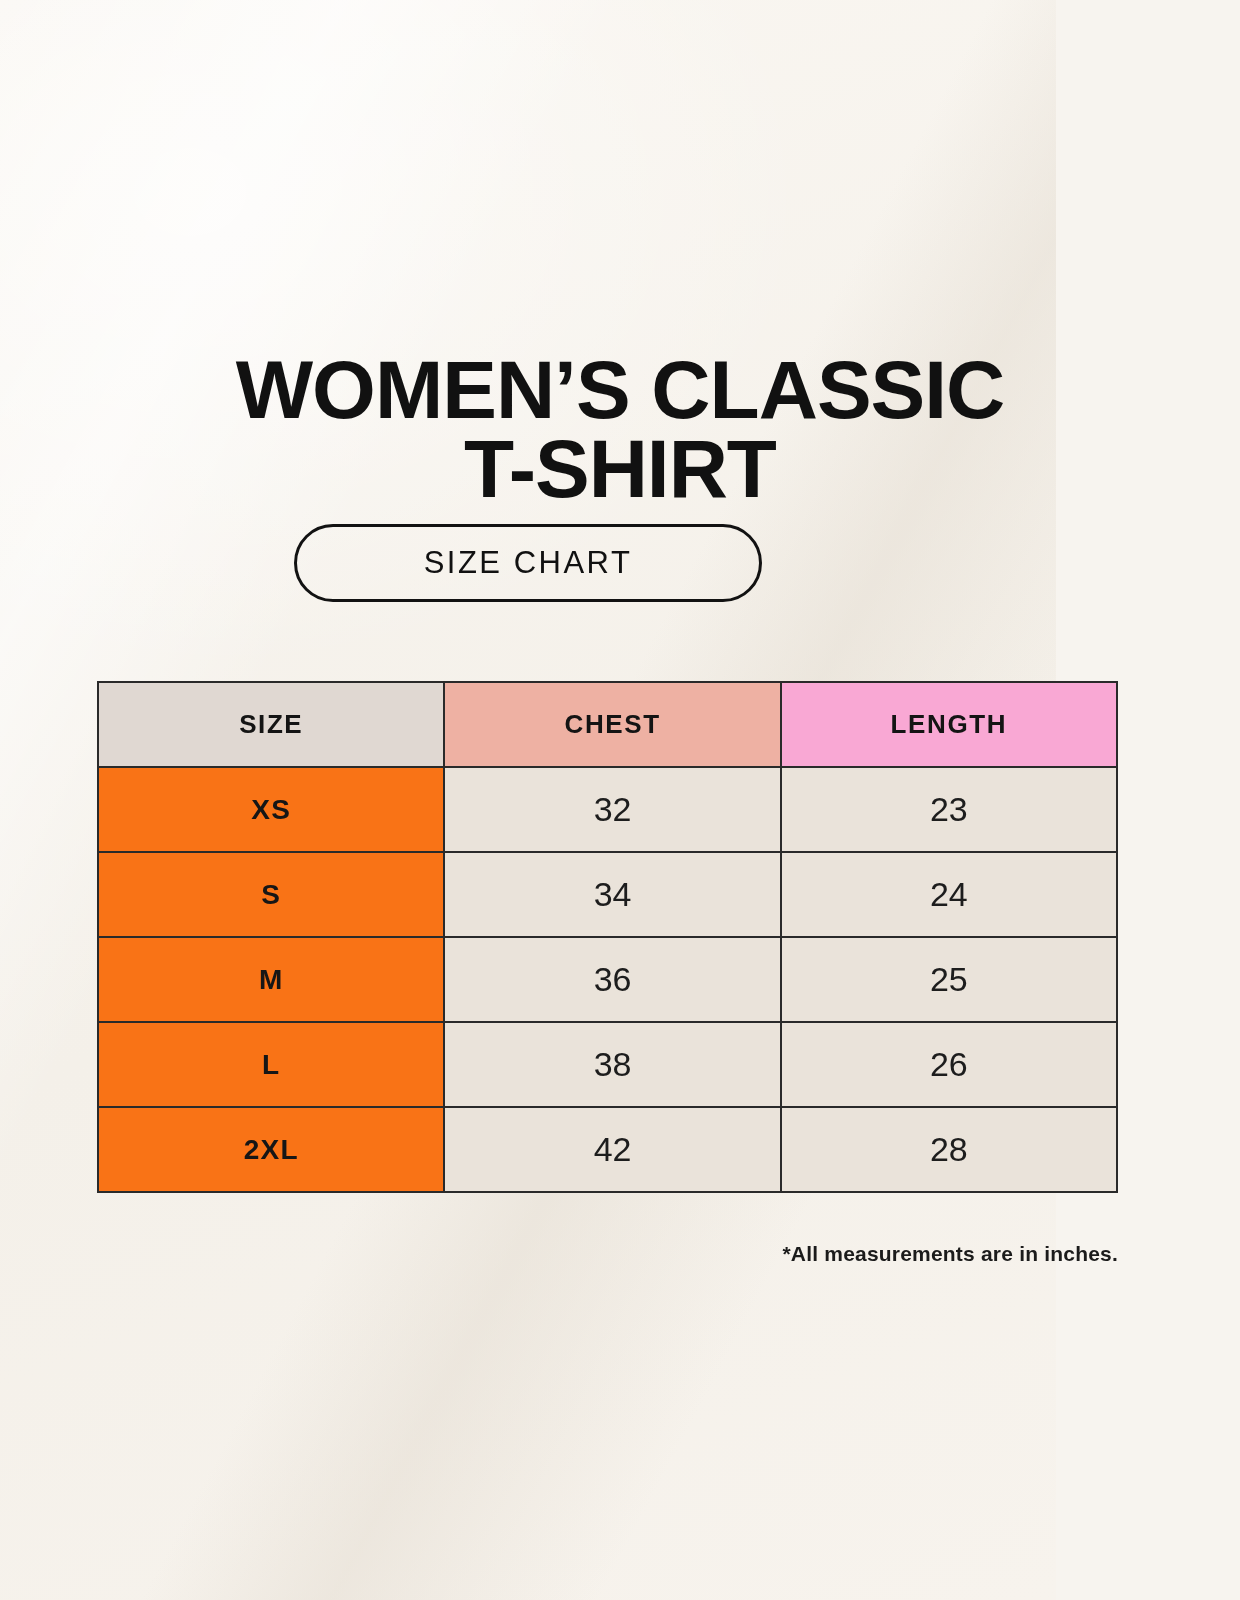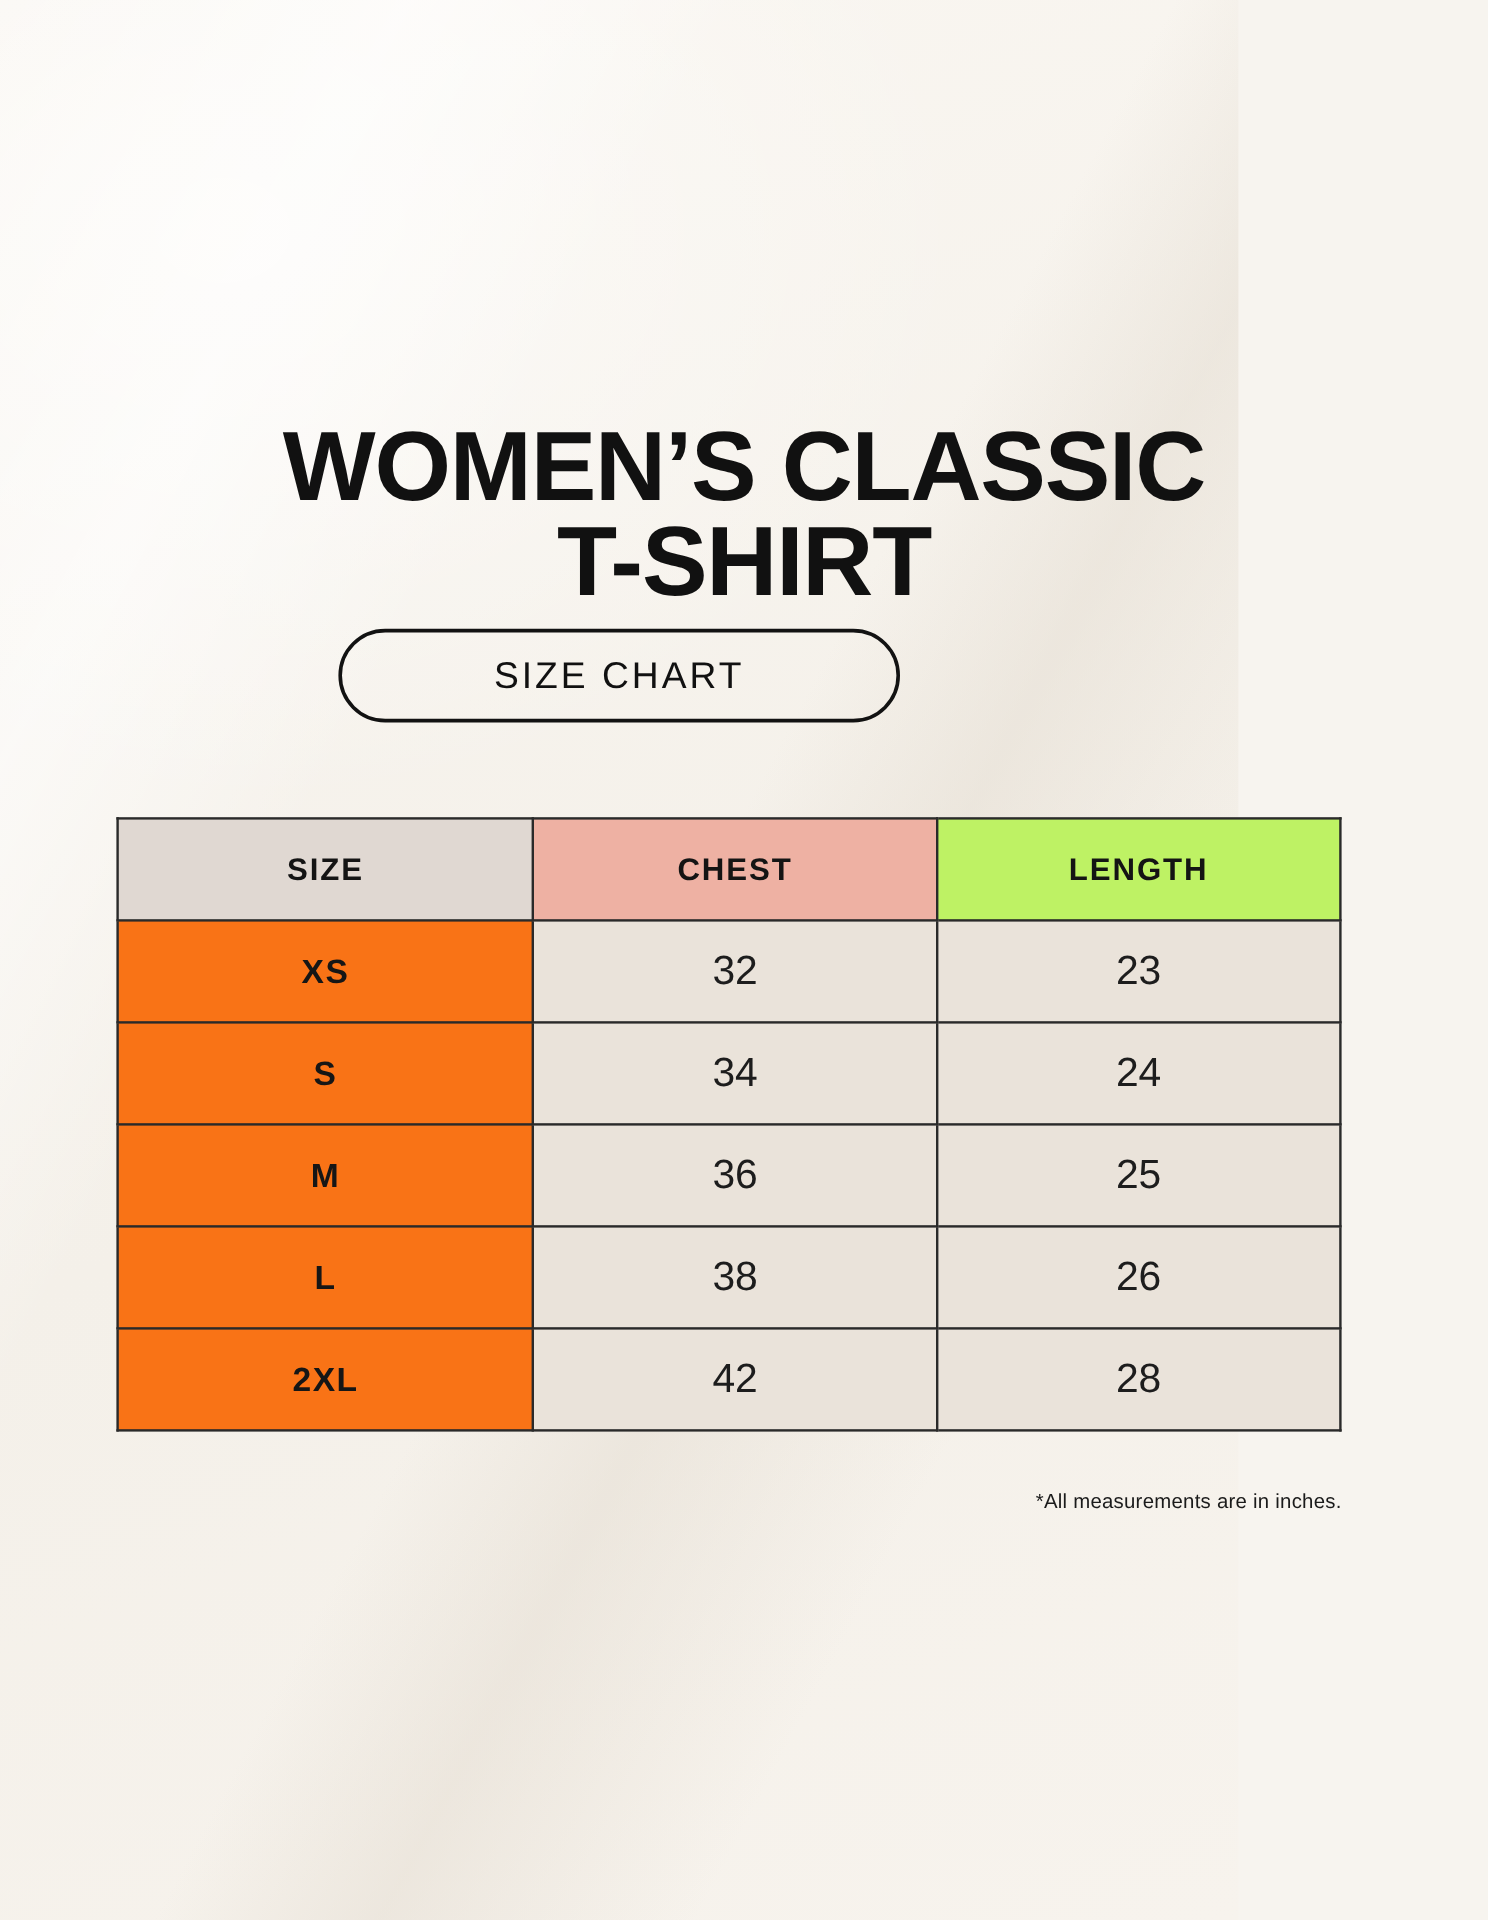"WOMEN’S CLASSIC" .page { padding-left: none -> 24px }
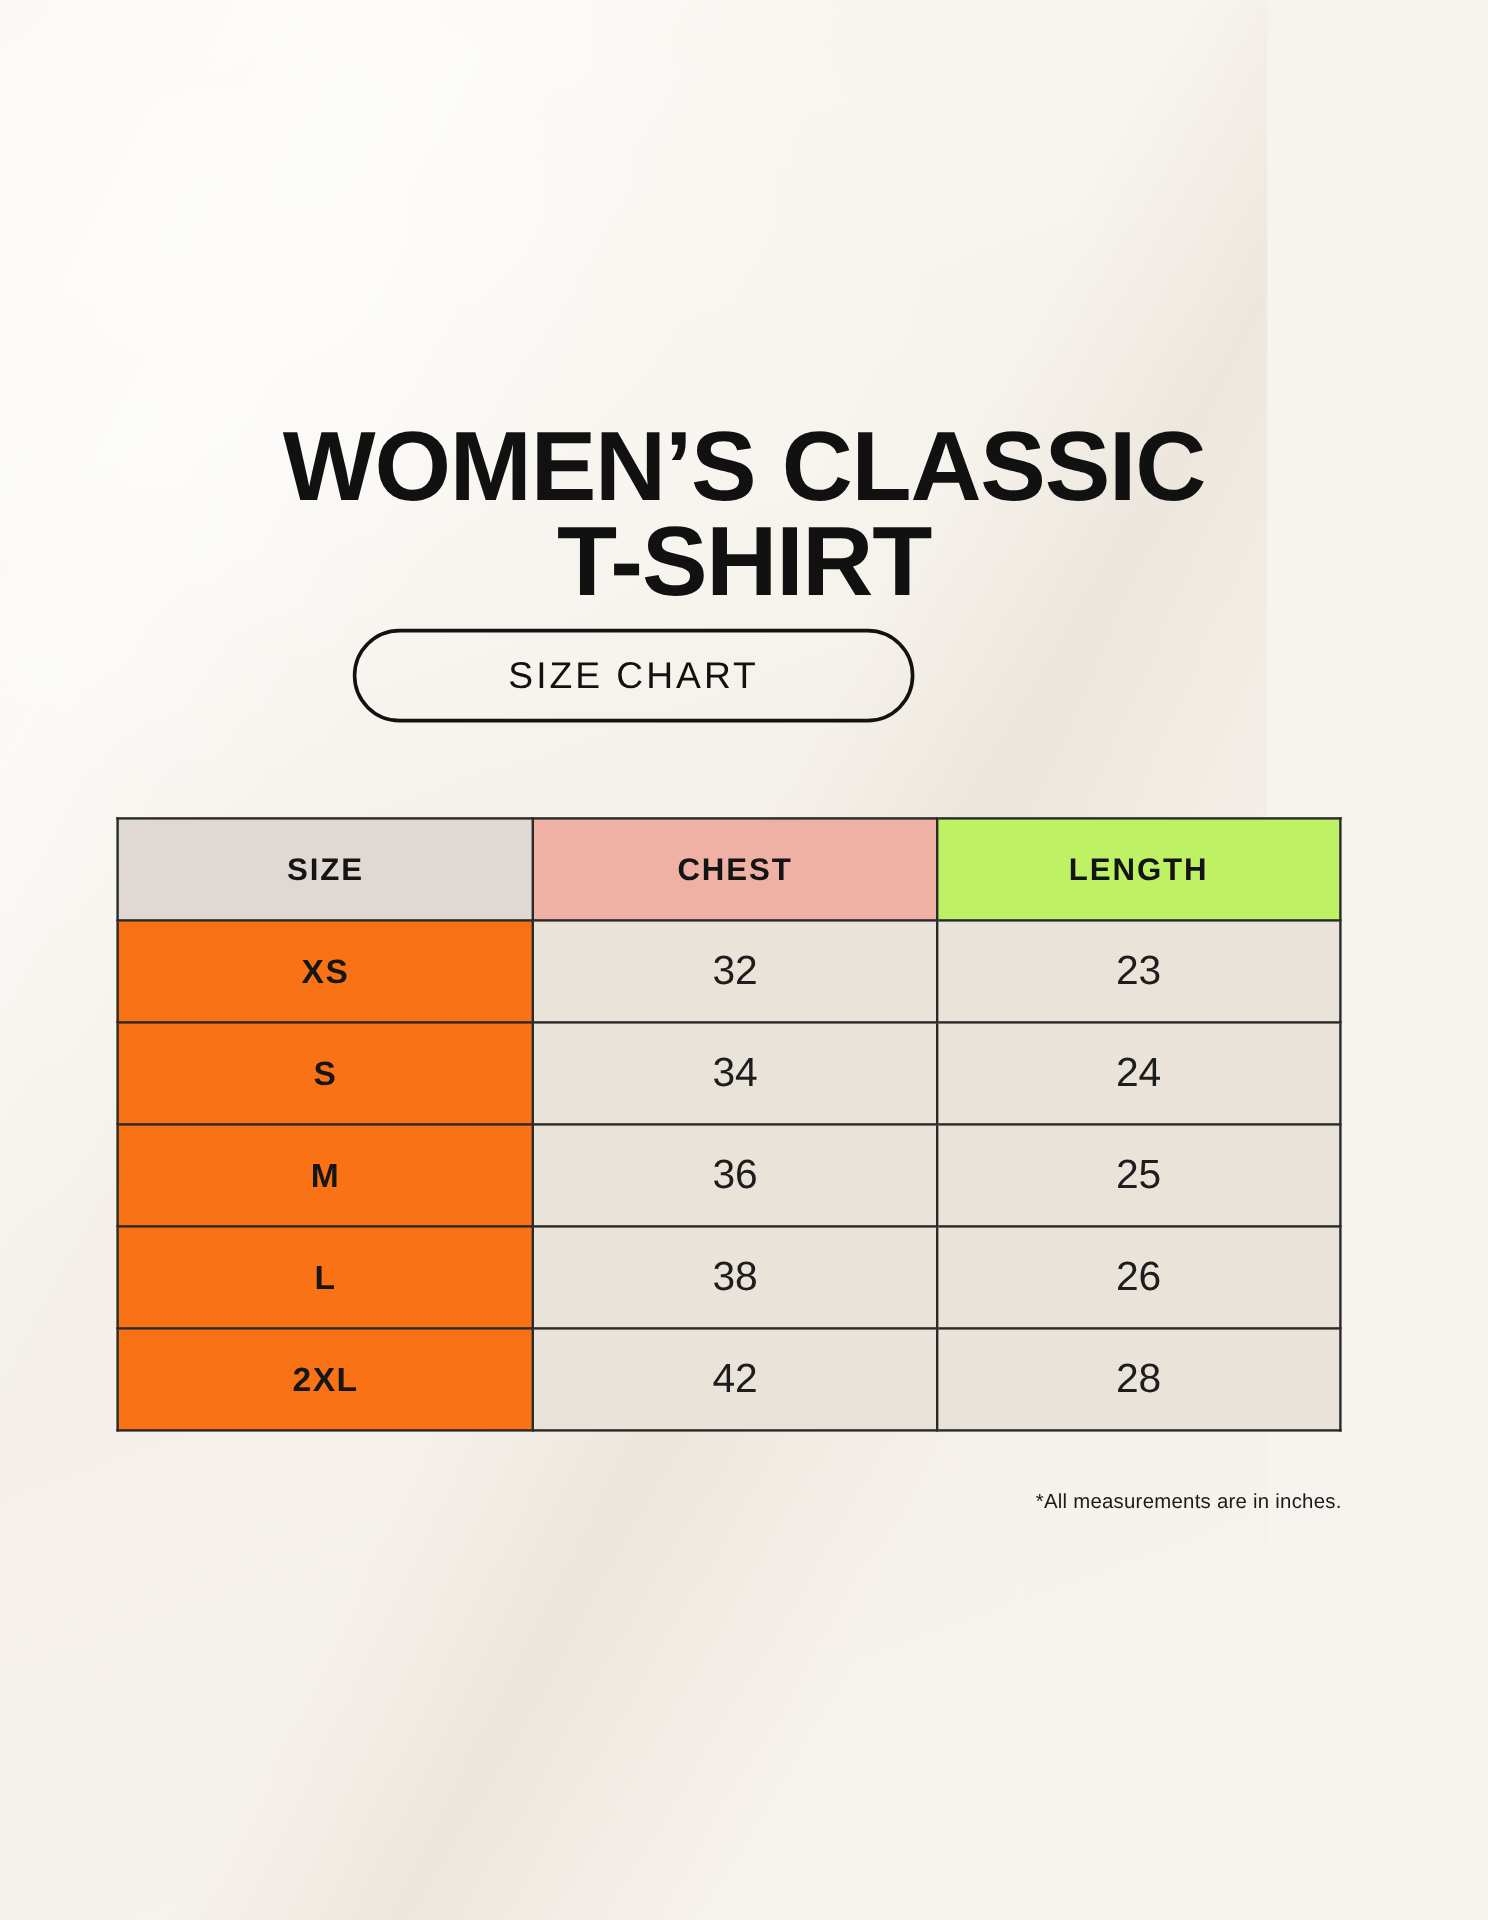"LENGTH" th.h-length { background: #bef264 -> #f9a8d4 }
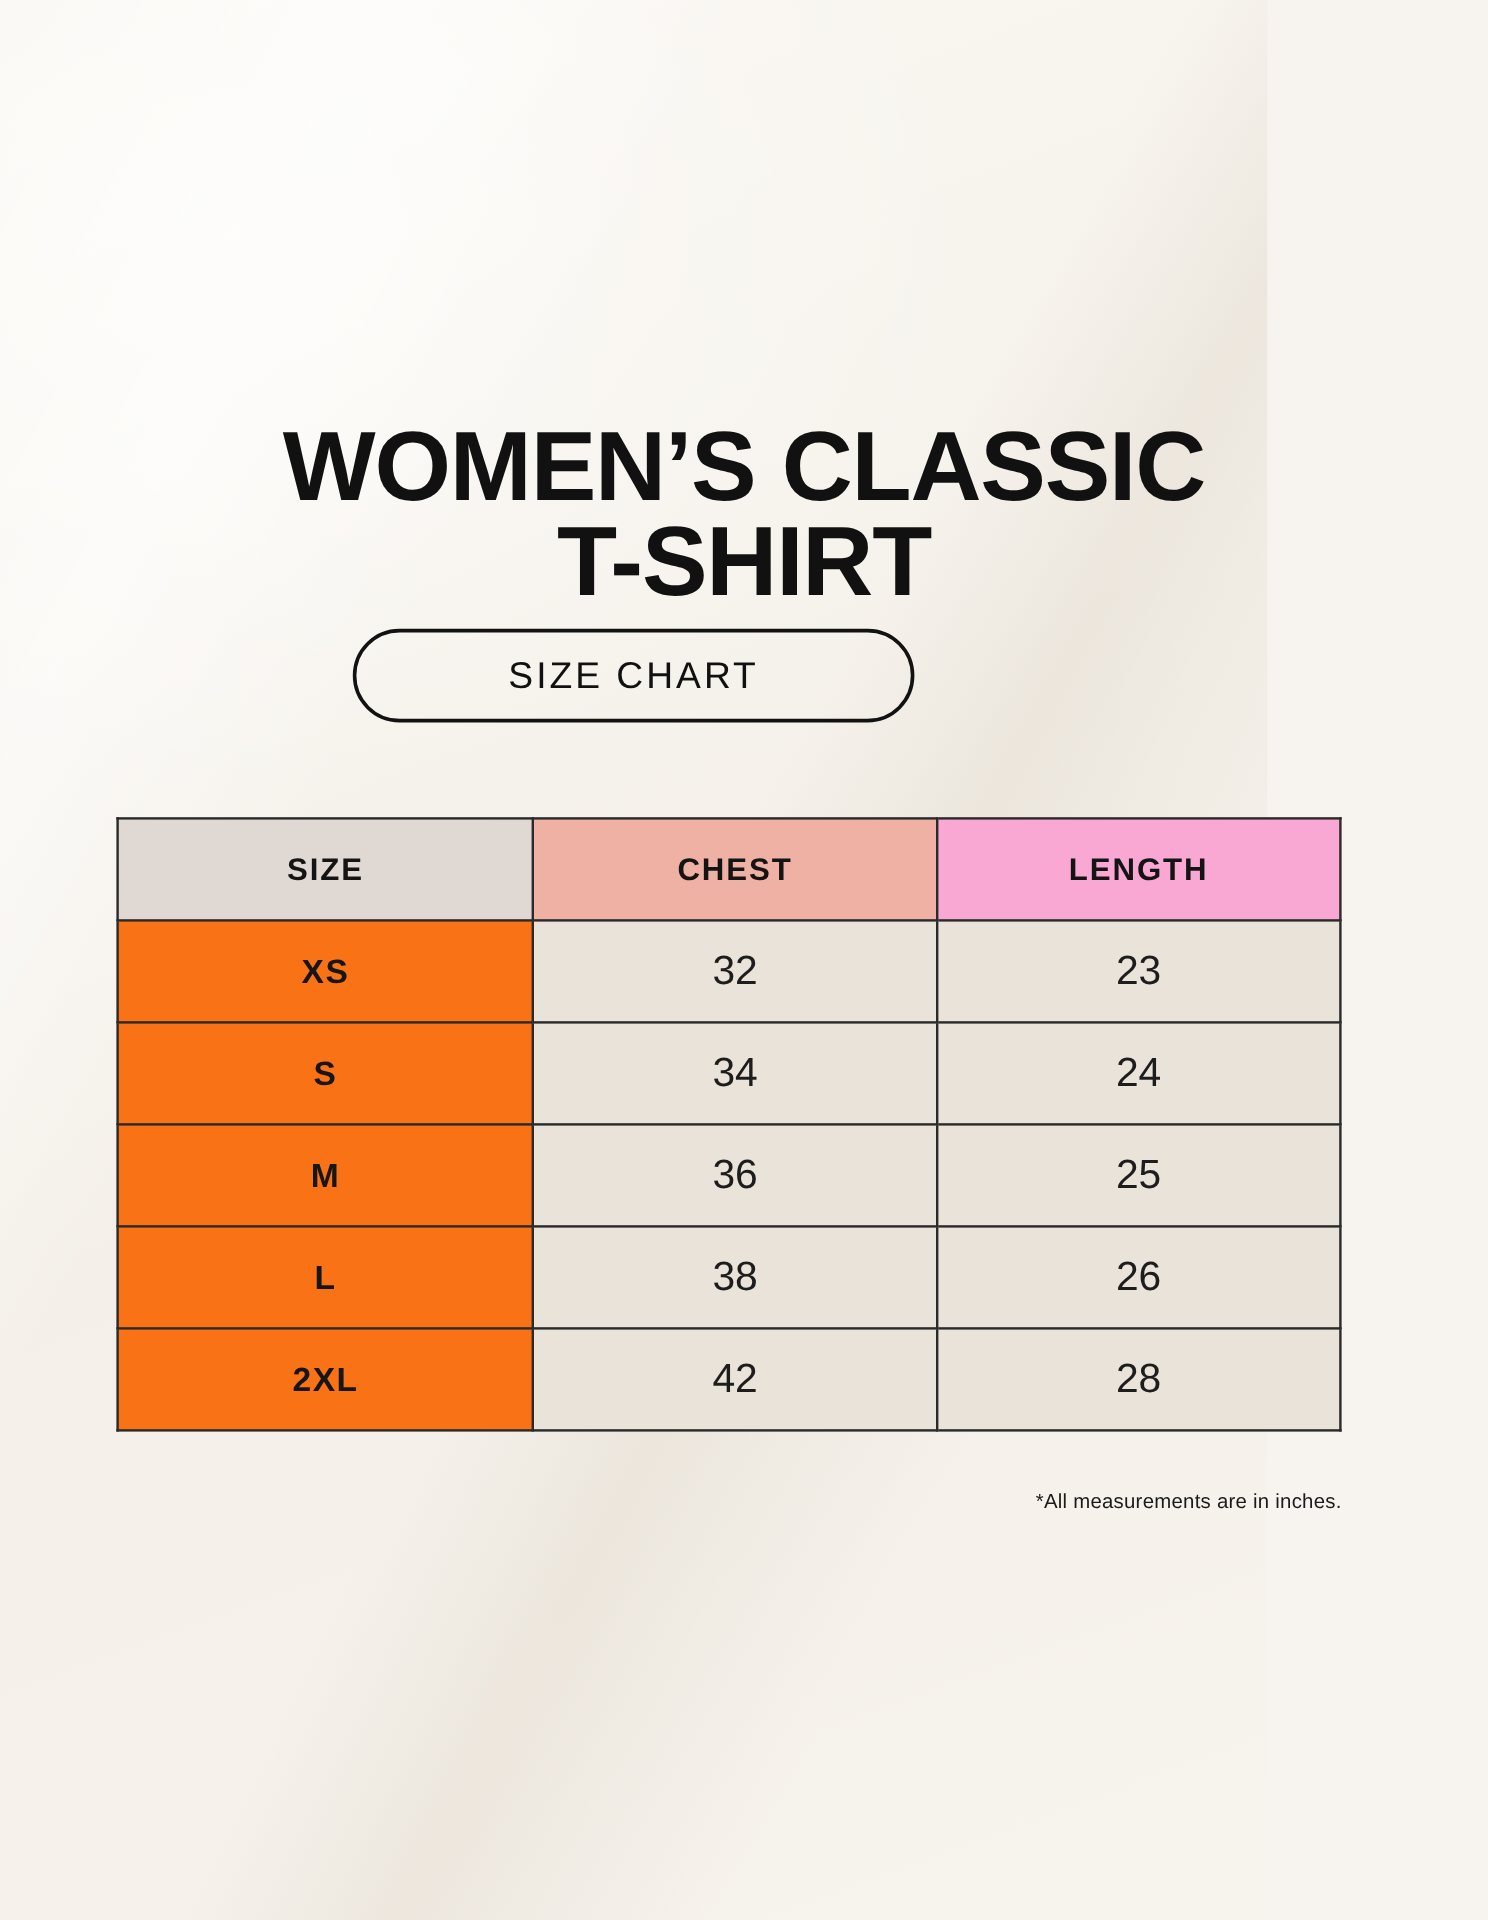"*All measurements are in inches." .footnote { font-size: 17px -> 21px; font-weight: 400 -> 700 }
